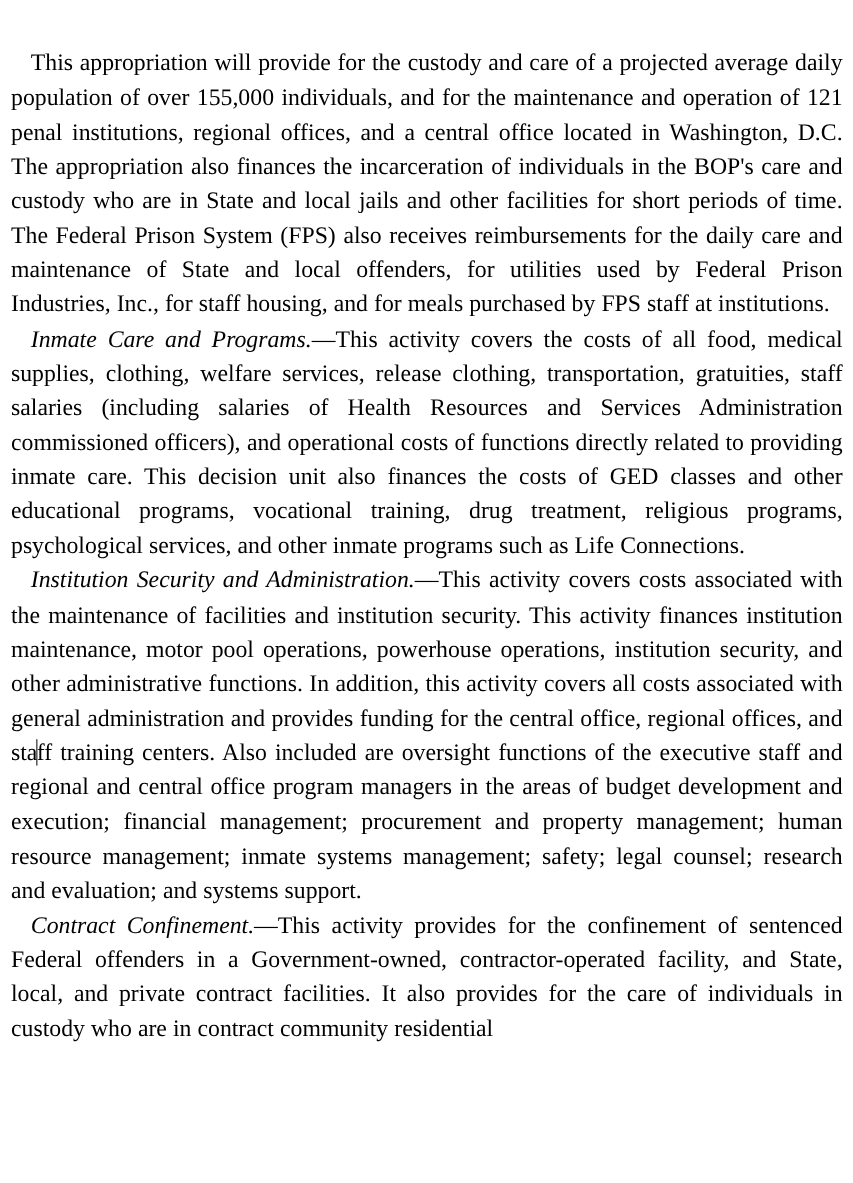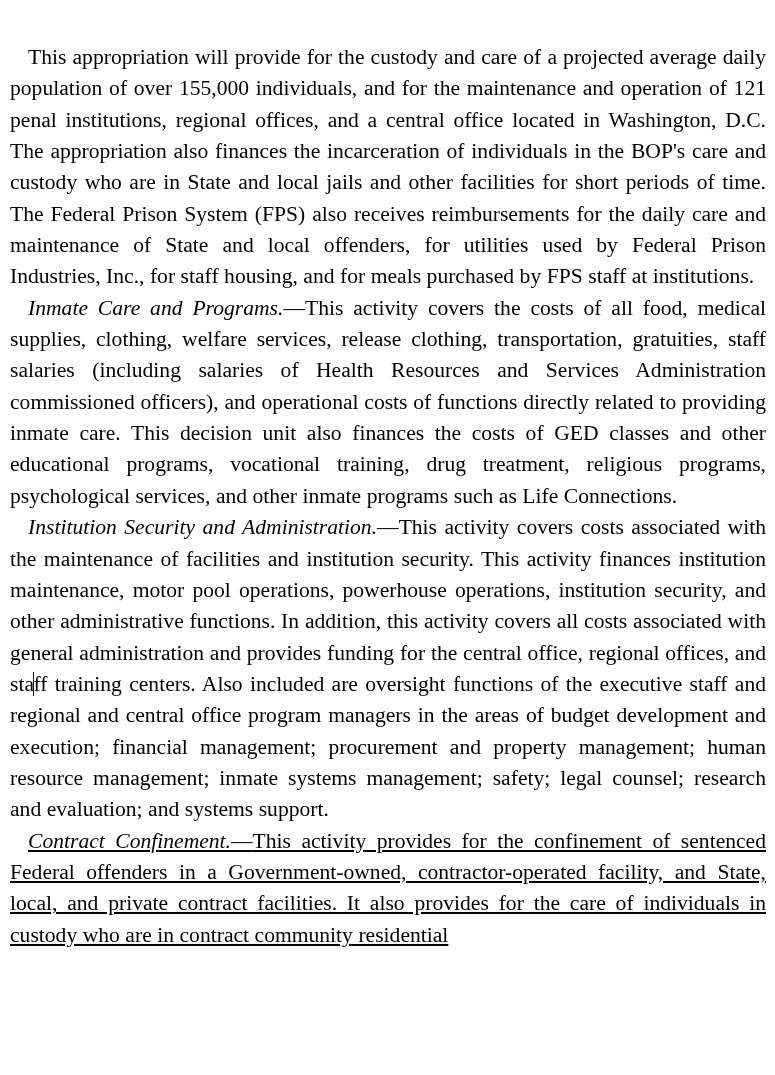"Contract Confinement.—This activity" p.para:last-child { text-decoration: underline -> none }
